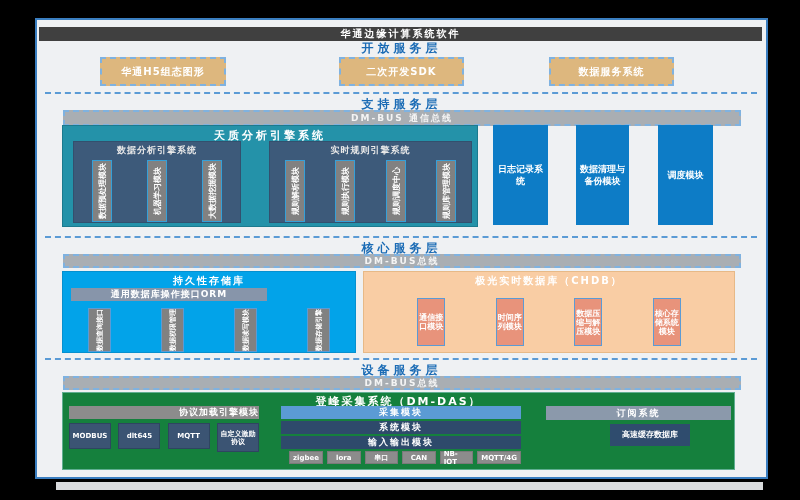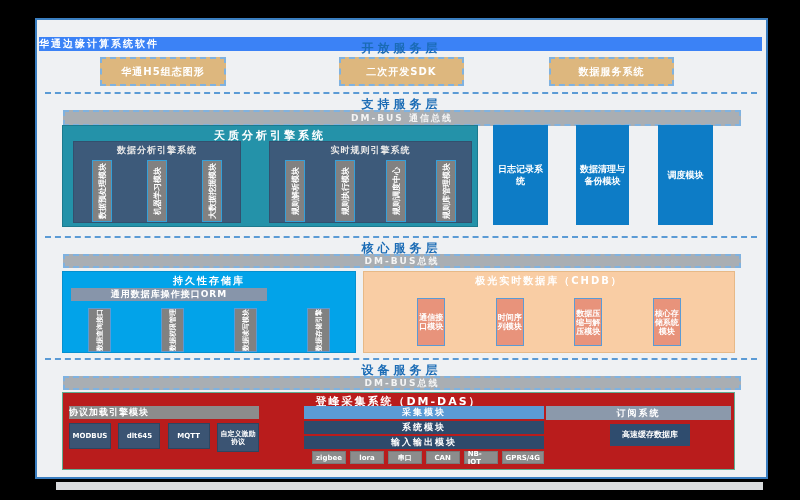"华通边缘计算系统软件" .titlebar { background: #3b82f6 -> #404040; text-align: left -> center; top: 17px -> 7px }
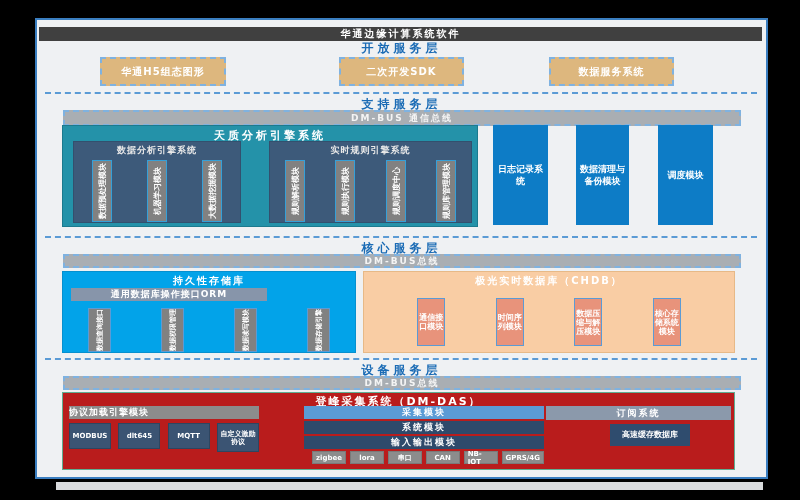"登峰采集系统（DM-DAS）" .green-box { background: #b91c1c -> #15803d }
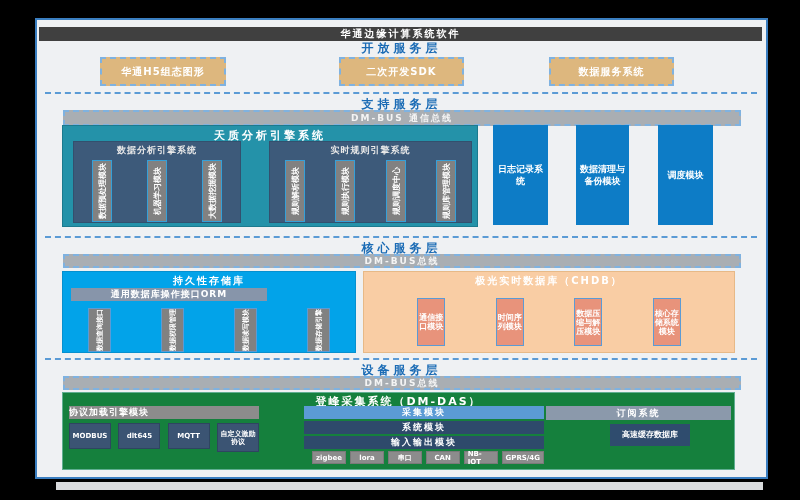"协议加载引擎模块" .proto-bar { text-align: left -> right }
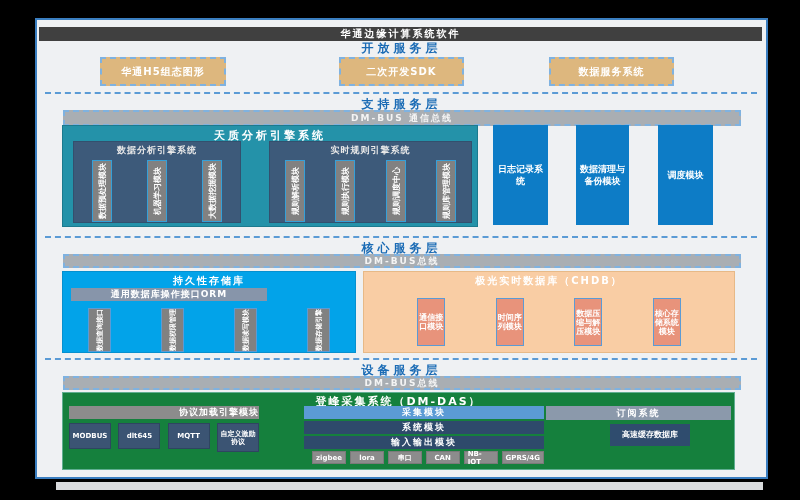"采集模块" .stack { left: 241px -> 218px }
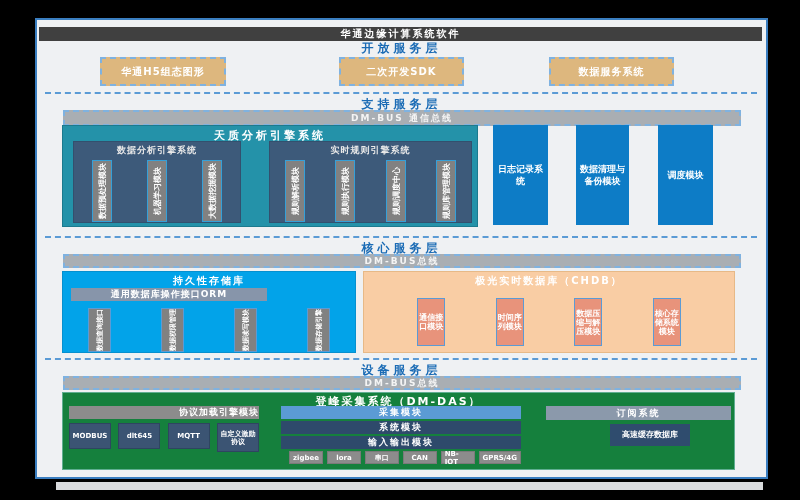"GPRS/4G" div.chan-btn { text: GPRS/4G -> MQTT/4G }
